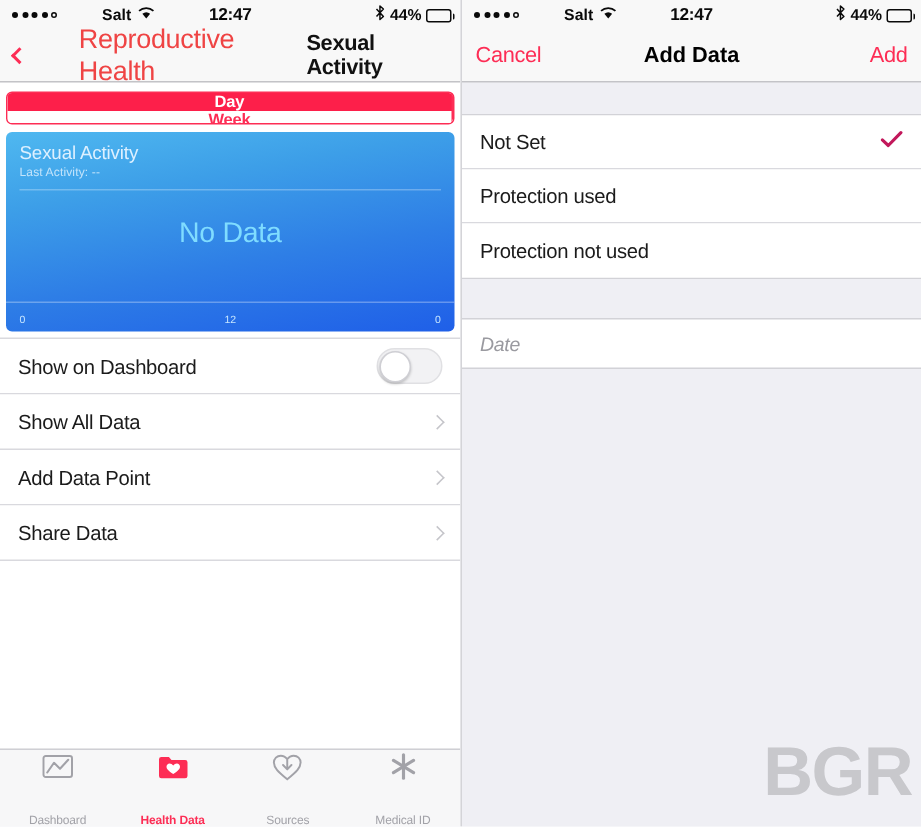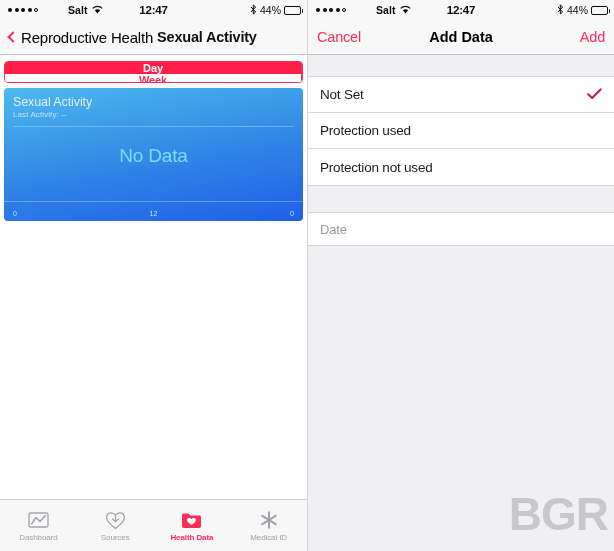"44%" .batt-pct { font-weight: normal -> bold }
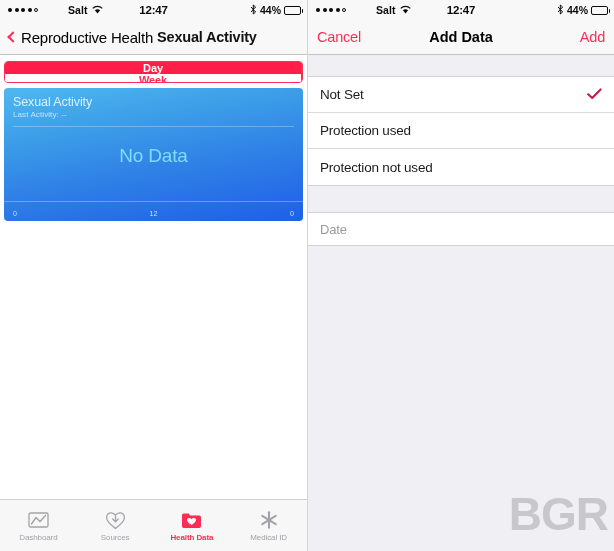"Reproductive Health" .nav-back-label { color: #000000 -> #ef4444; font-size: 15px -> 18px; margin-left: none -> 32px }
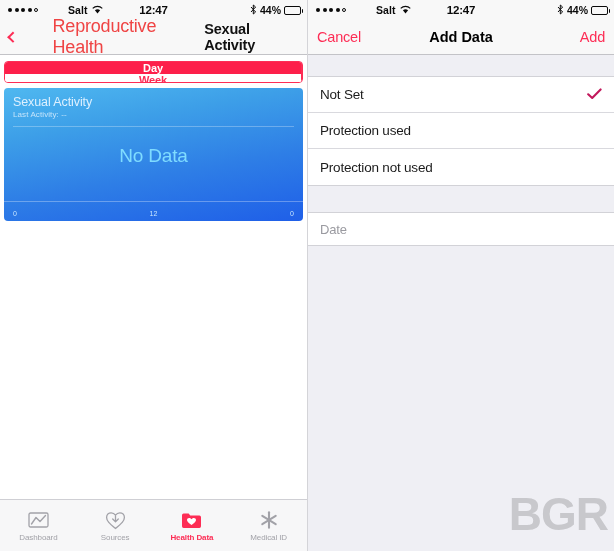"Date" .date-label { font-style: none -> italic }
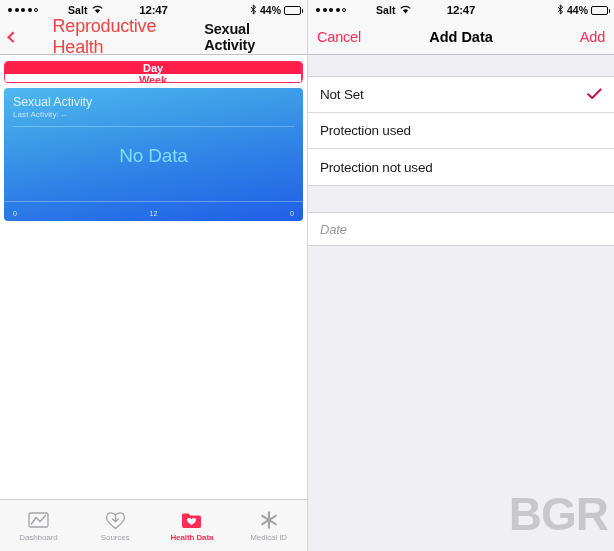"Show on Dashboard" div.list-left { html: none -> <div> <div> <span>Show on Dashboard</span> <span> <span></span> </span> </div> <div> <span>Show All Data</span> <span></span> </div> <div> <span>Add Data Point</span> <span></span> </div> <div> <span>Share Data</span> <span></span> </div> </div> }
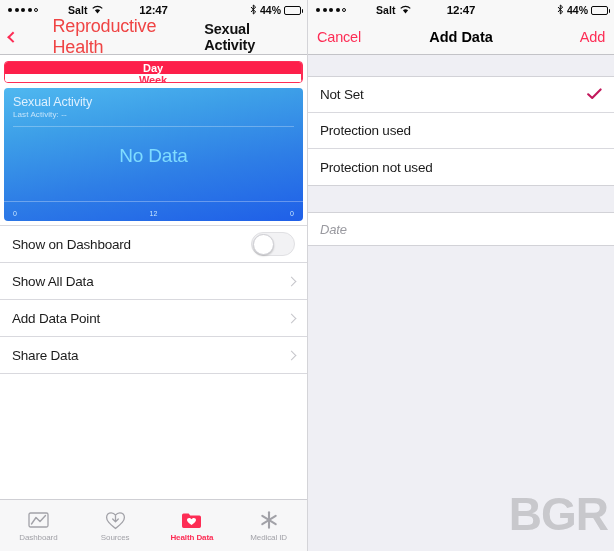"Dashboard" .tab { justify-content: center -> space-between }
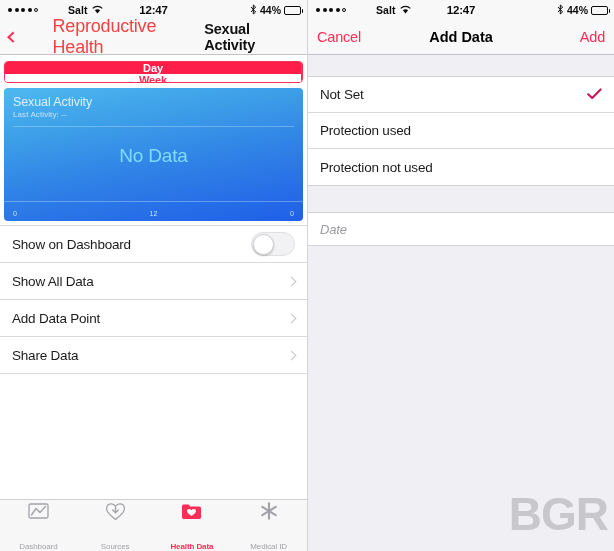"Sources" div.tab { order: before "Health Data" -> after "Health Data" }
